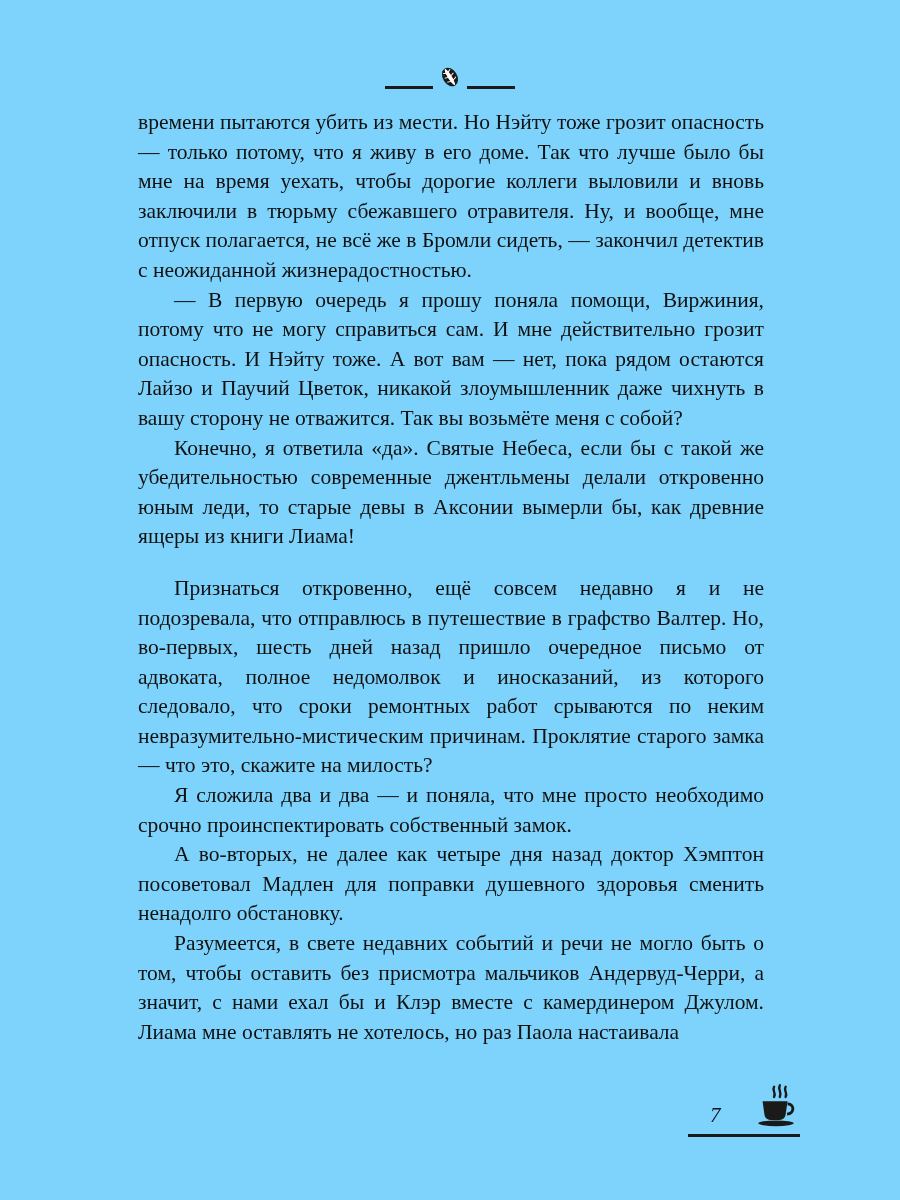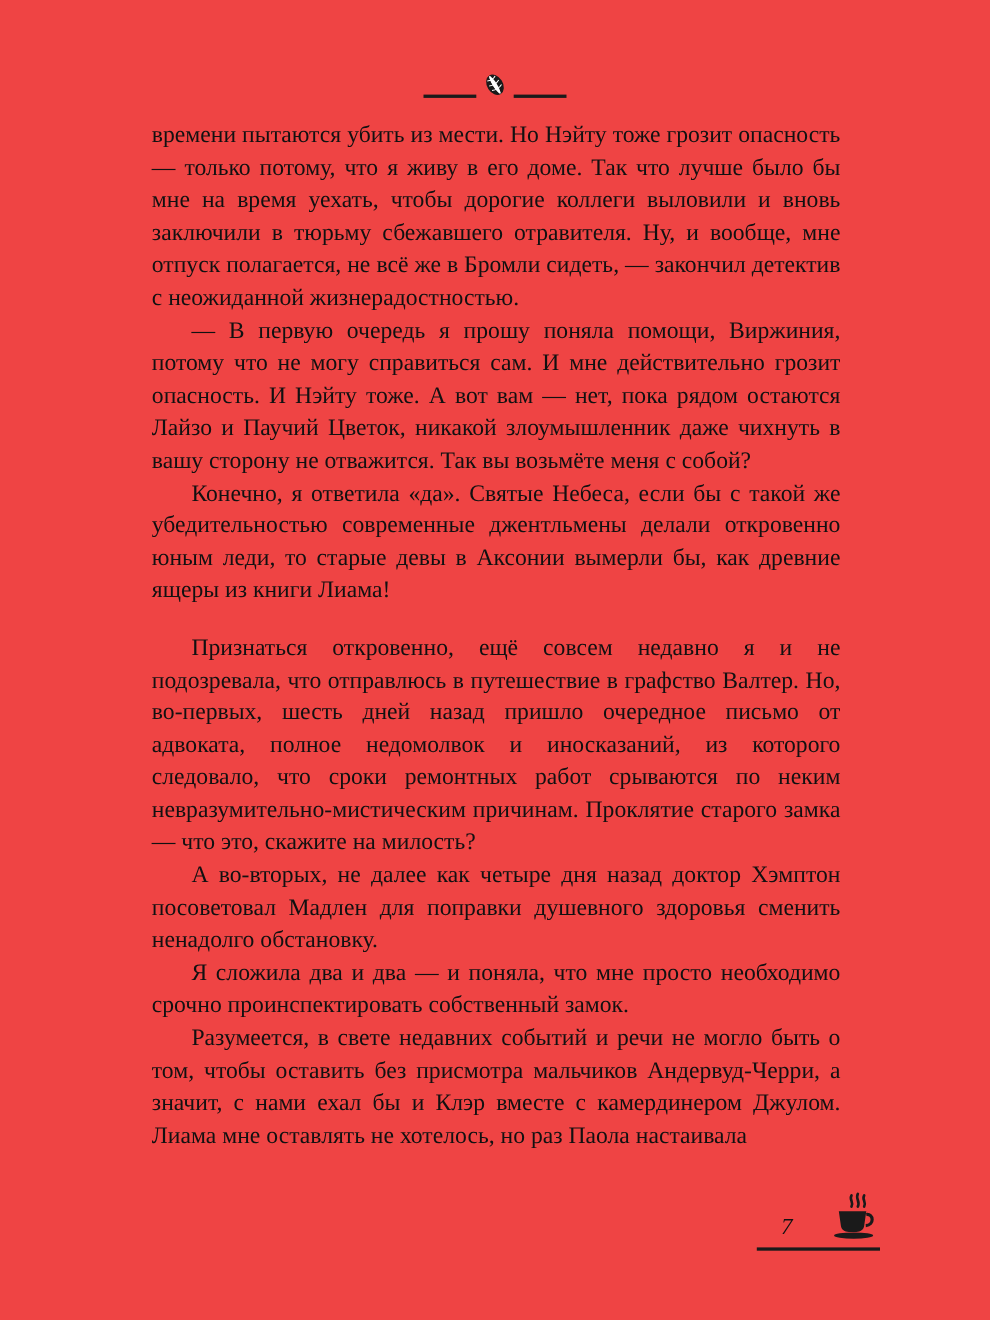"времени пытаются убить из мести." .page { background: #ef4444 -> #7dd3fc }
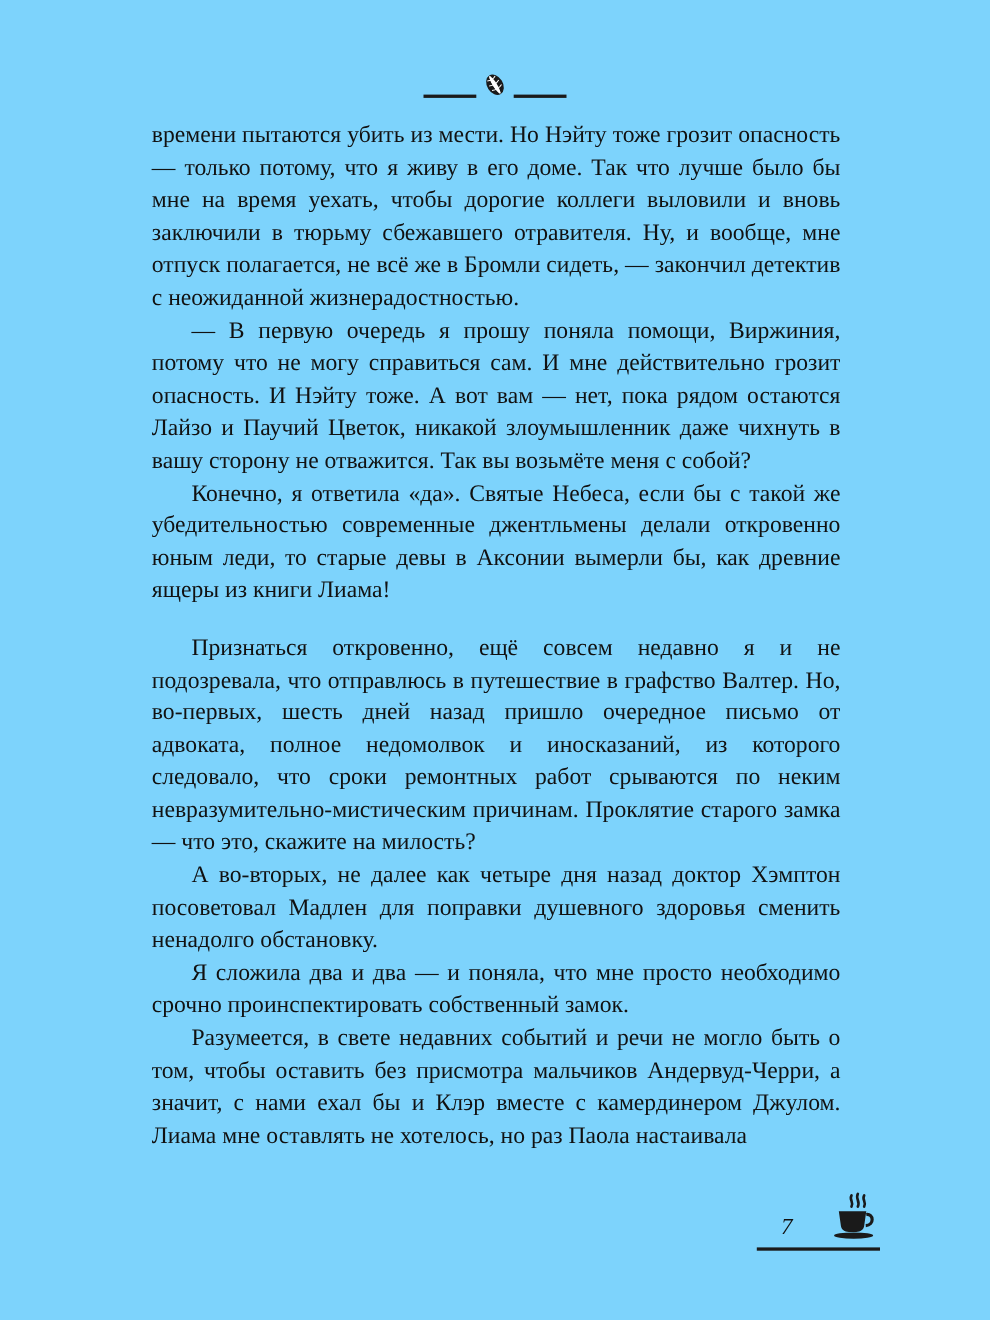"А во-вторых, не далее как" p { order: before "Я сложила два и два" -> after "Я сложила два и два" }
